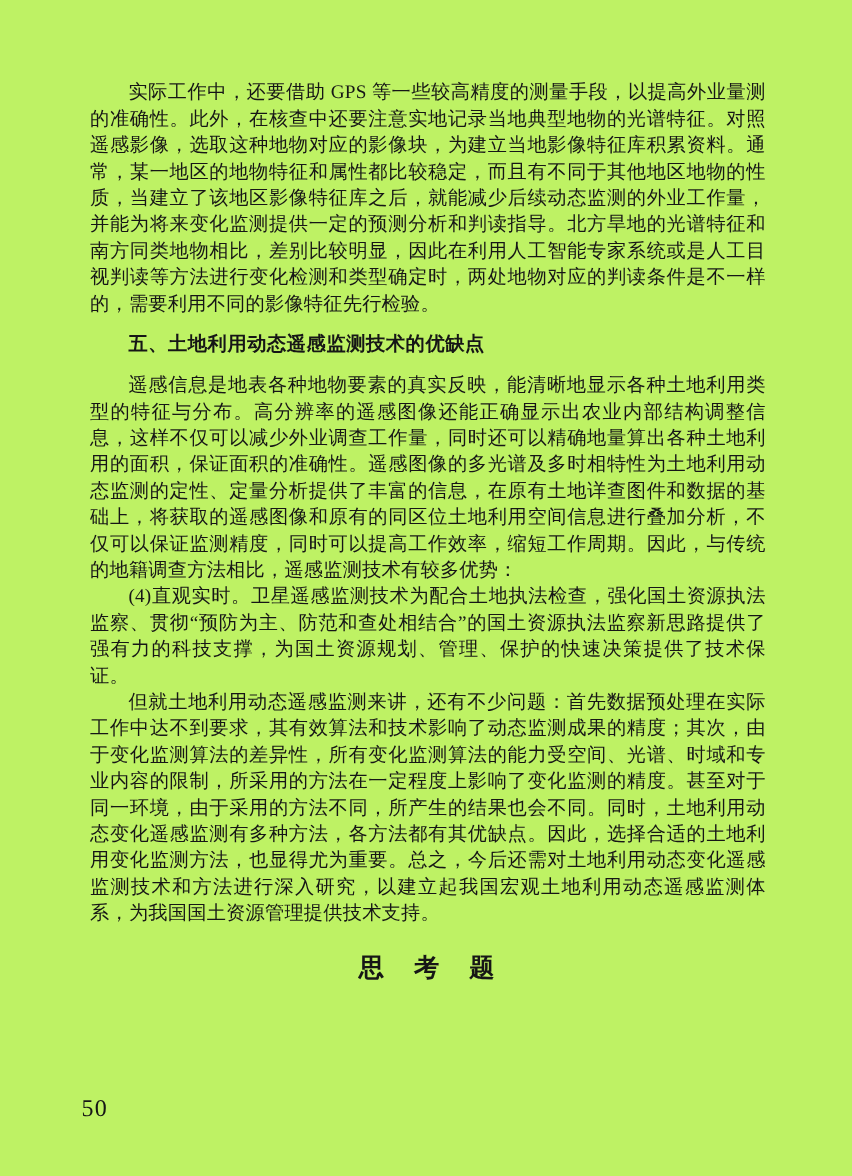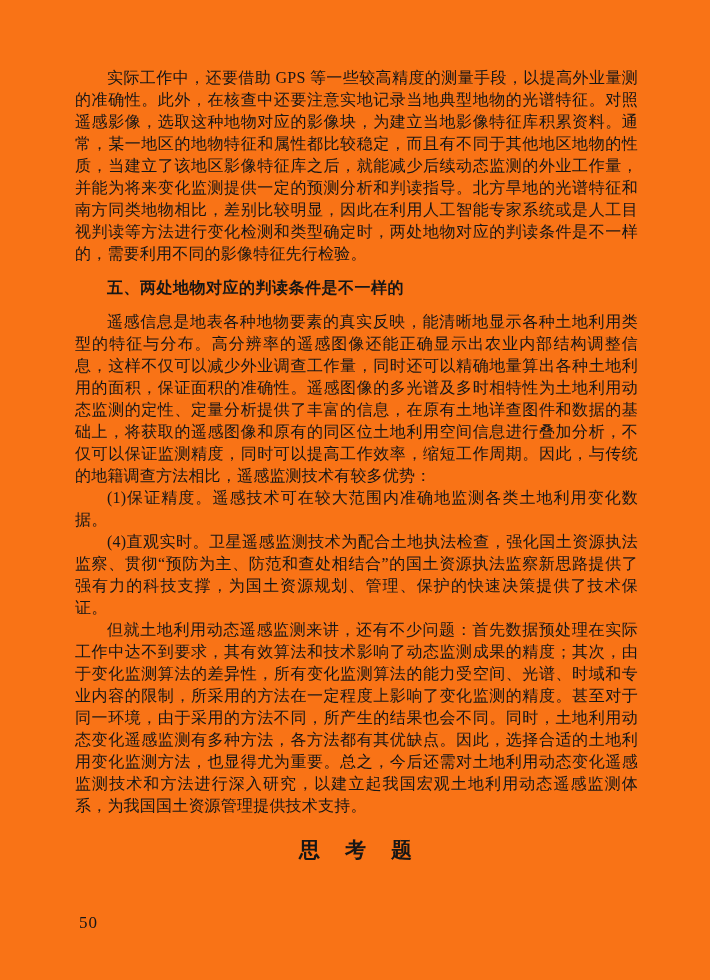"实际工作中，还要借助 GPS" .page { background: #f97316 -> #bef264 }
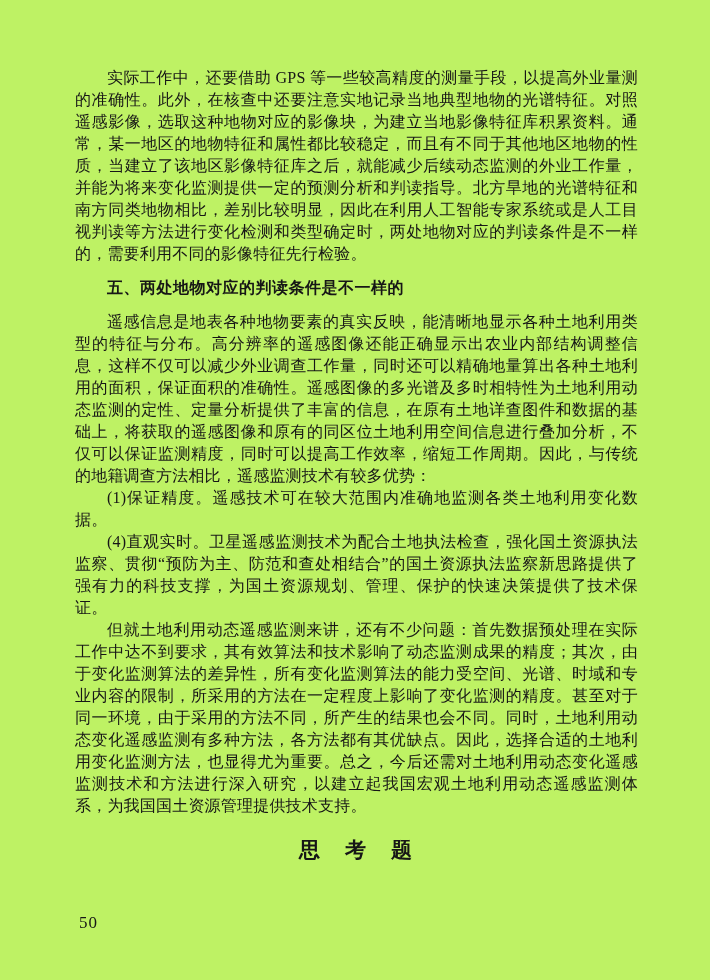"五、两处地物对应的判读条件是不一样的" h3.section-heading { text: 两处地物对应的判读条件是不一样的 -> 土地利用动态遥感监测技术的优缺点 }
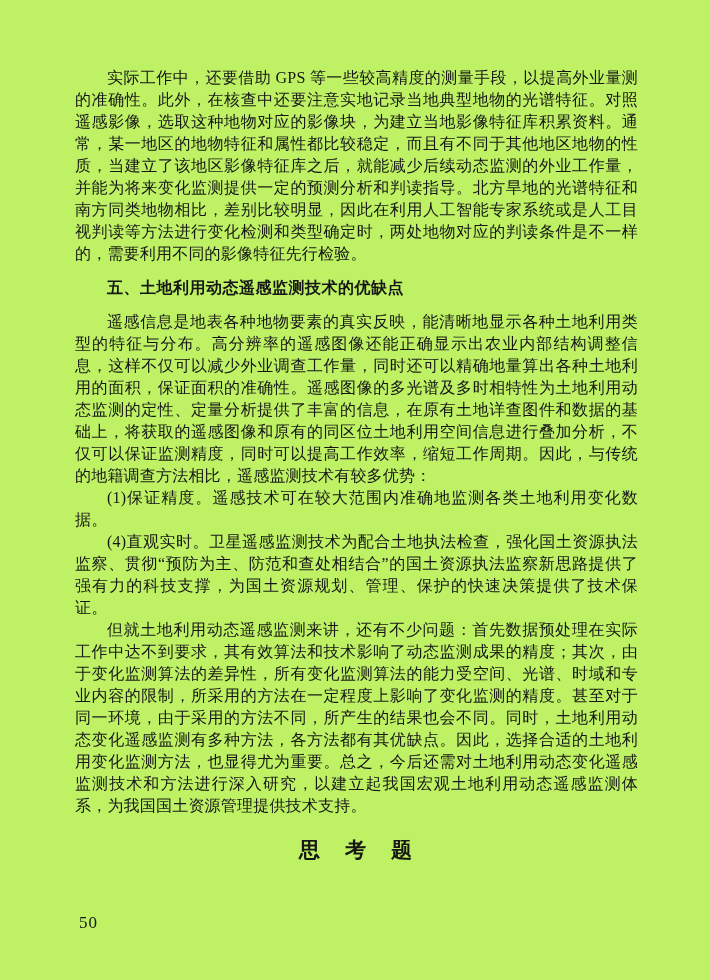"(1)保证精度。遥感技术可在较大范围内准确地监测各类土地利用变化数据。" li { html: <li>(1)保证精度。遥感技术可在较大范围内准确地监测各类土地利用变化数据。</li> -> none }
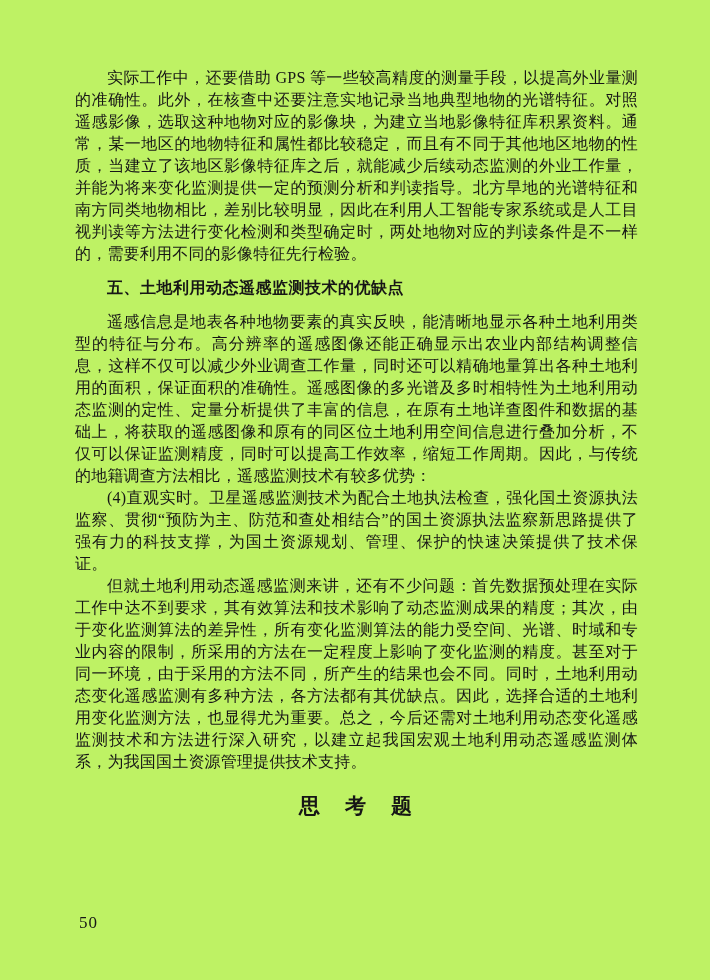"50" .page-number { font-size: 17px -> 20px; left: 79px -> 68px }
